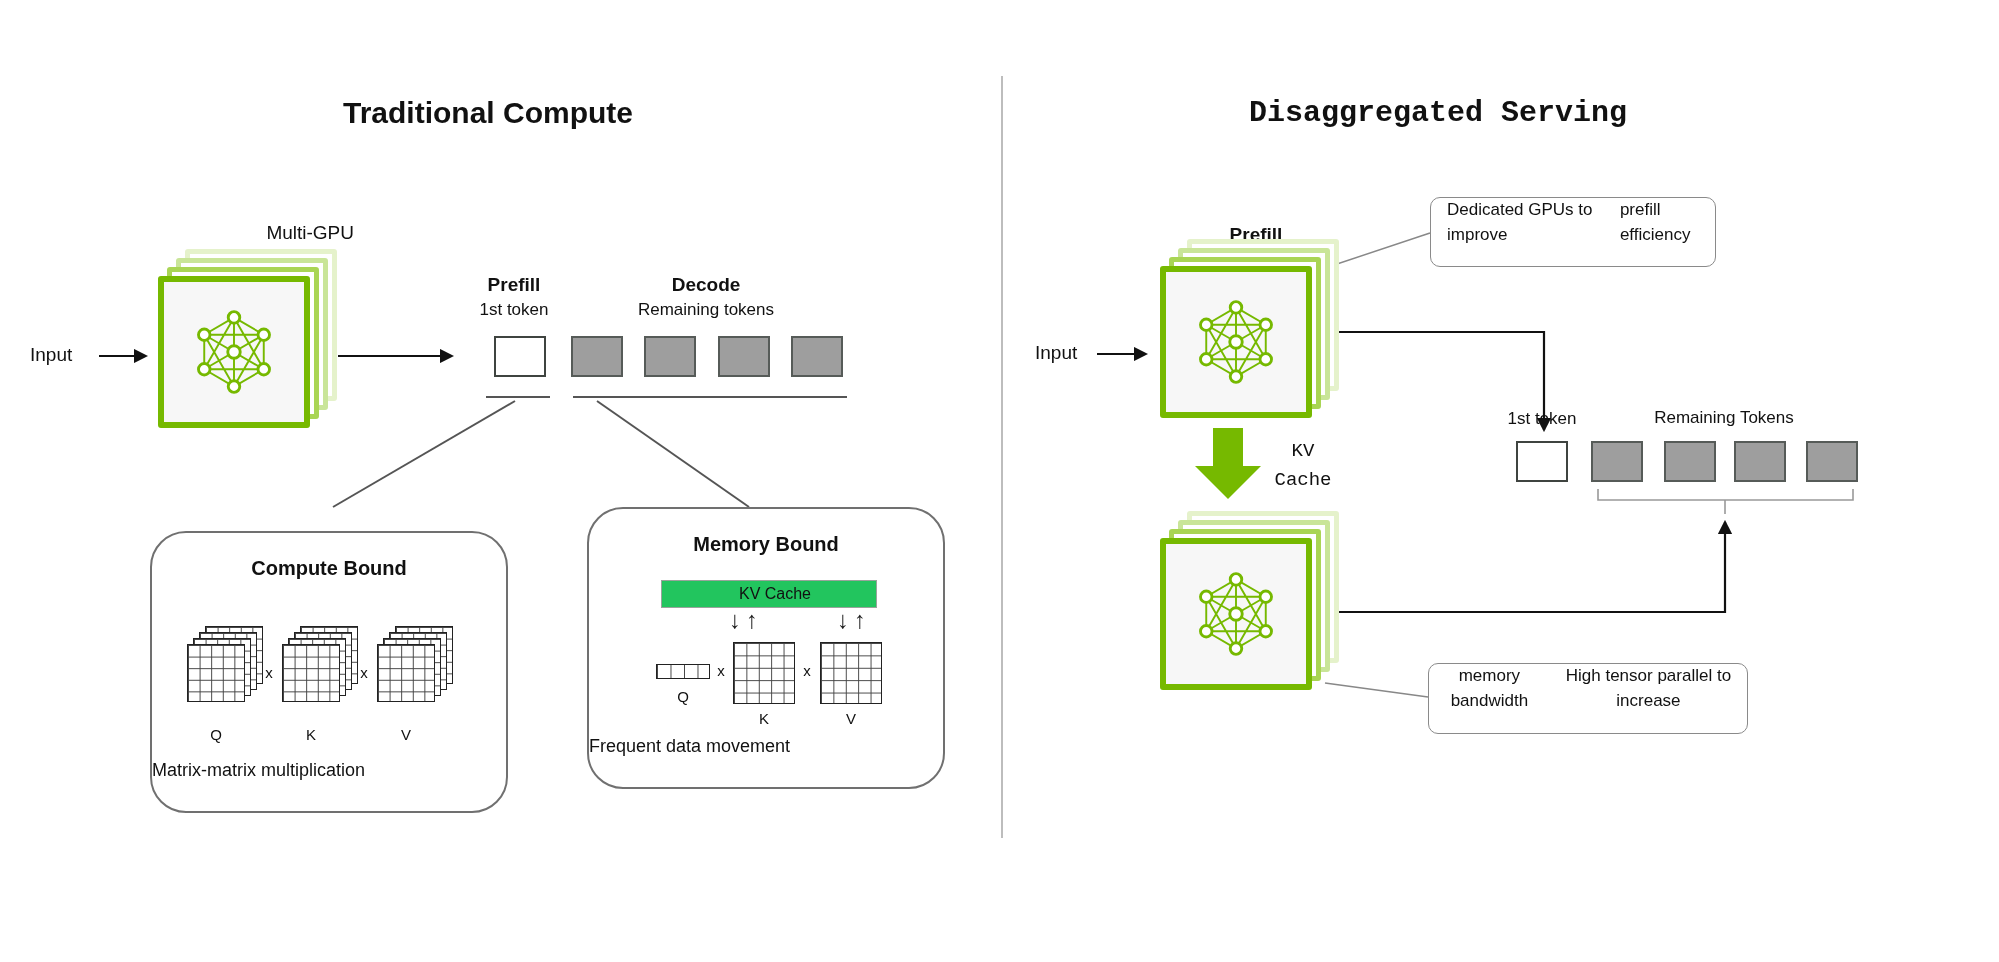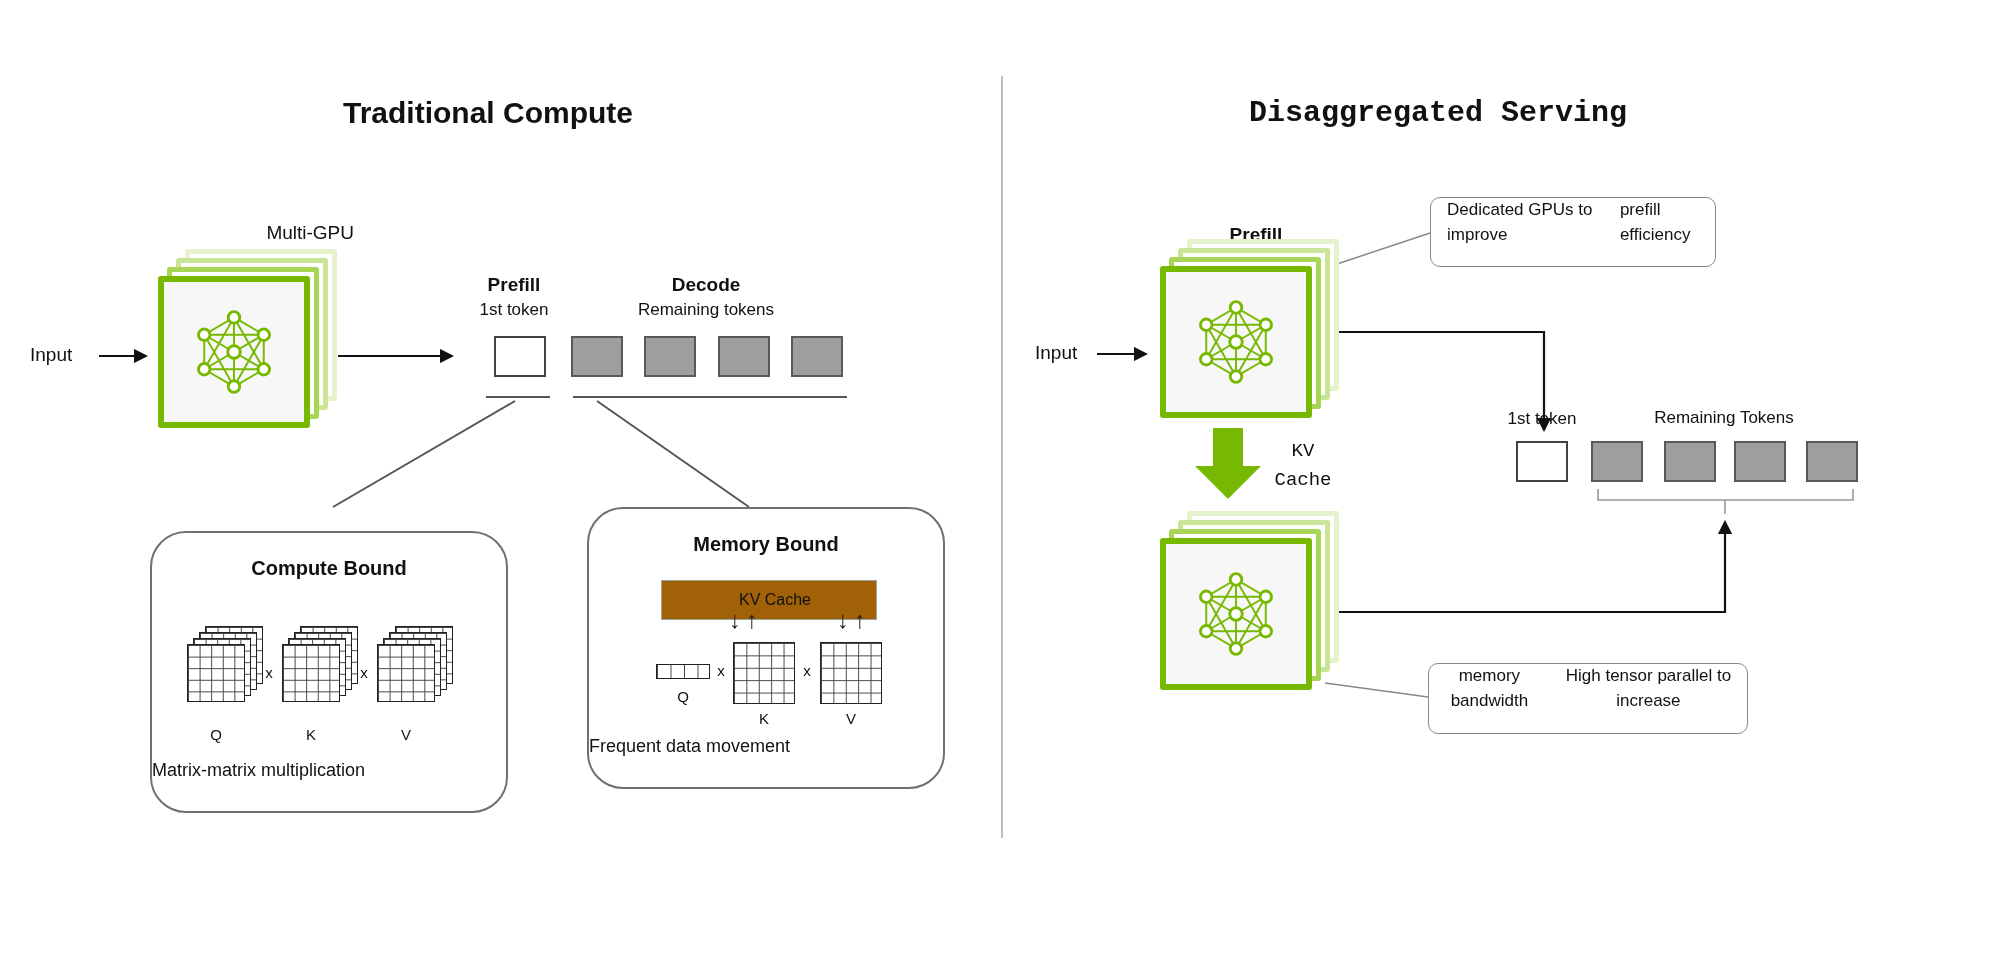"KV Cache" .kv-rect { background: #a16207 -> #22c55e; height: 40px -> 28px }
